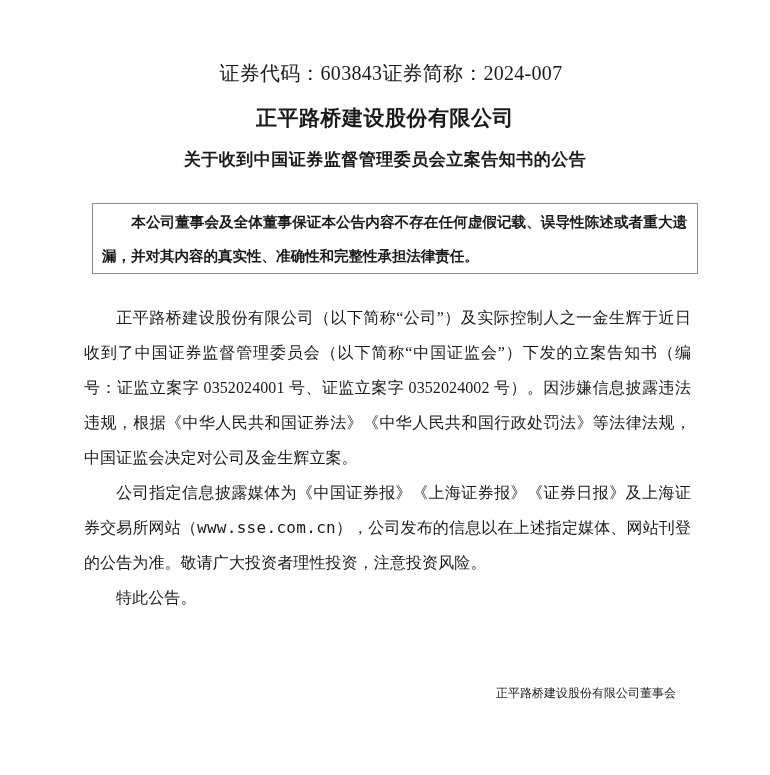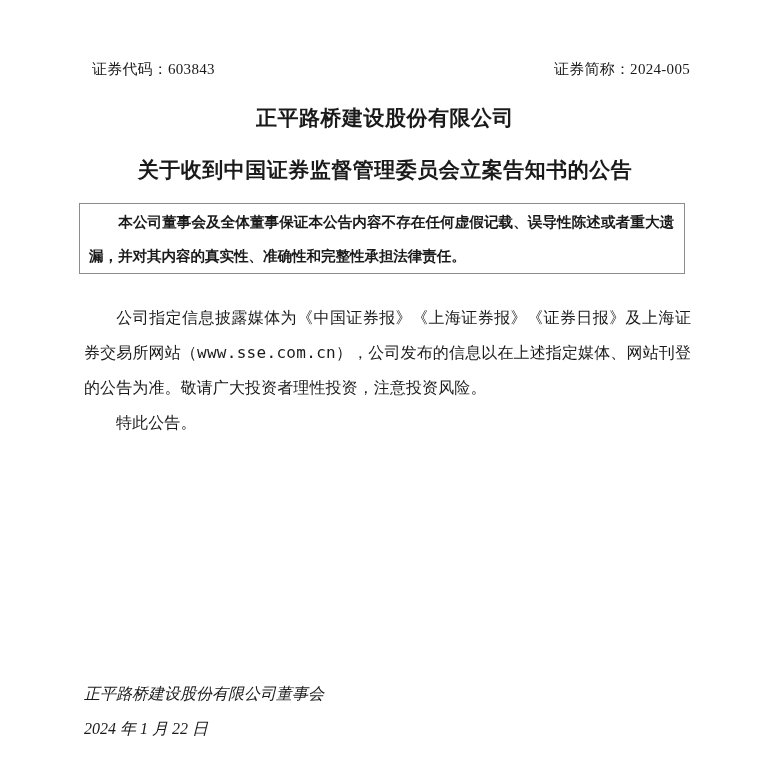"证券代码：603843" .doc-header { font-size: 15px -> 20px; justify-content: space-between -> center }
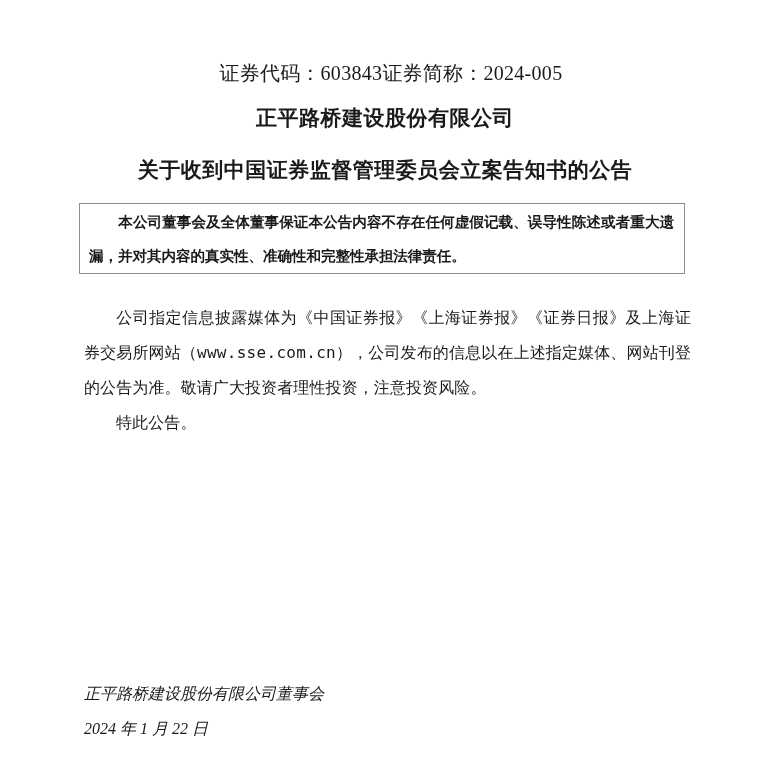"2024-005" span.num { text: 2024-005 -> 2024-007 }
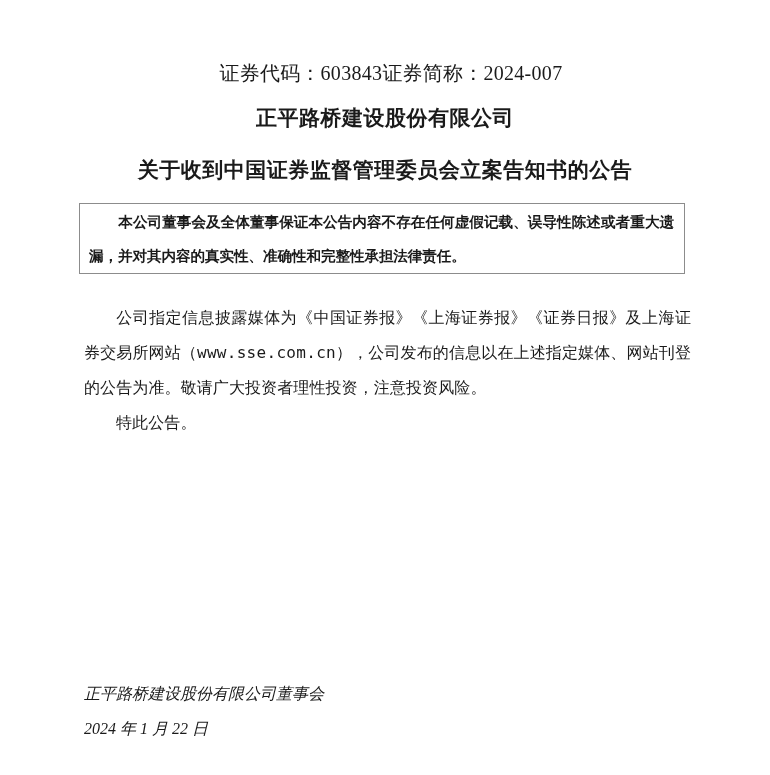"关于收到中国证券监督管理委员会立案告知书的公告" .title-line2 { font-size: 21px -> 17px; margin-top: 22px -> 11px }
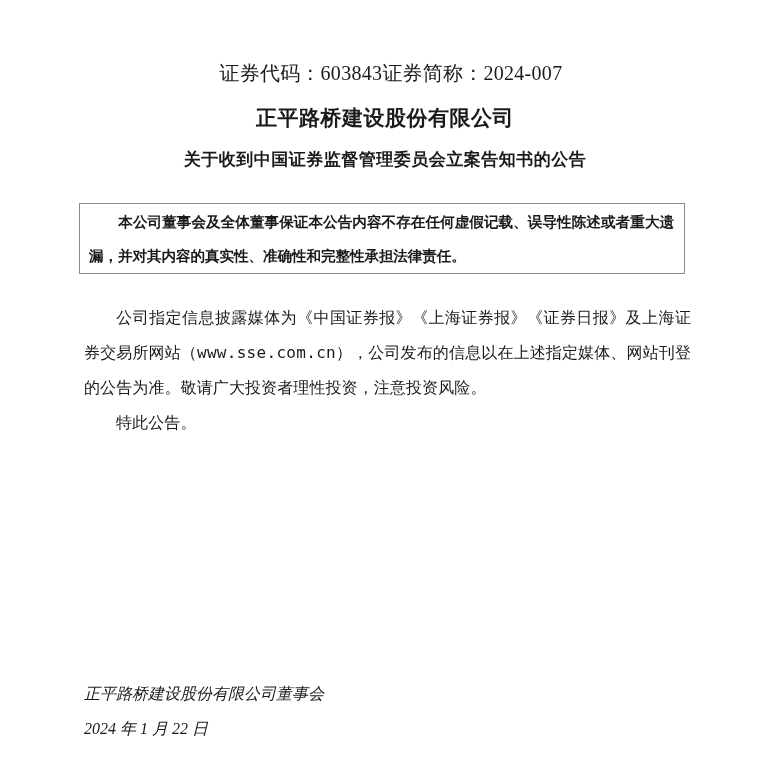"本公司董事会及全体董事保证本公告内容不存在任何虚假记载、误导性陈述或者重大遗漏，" .disclaimer-box { left: 79px -> 92px }
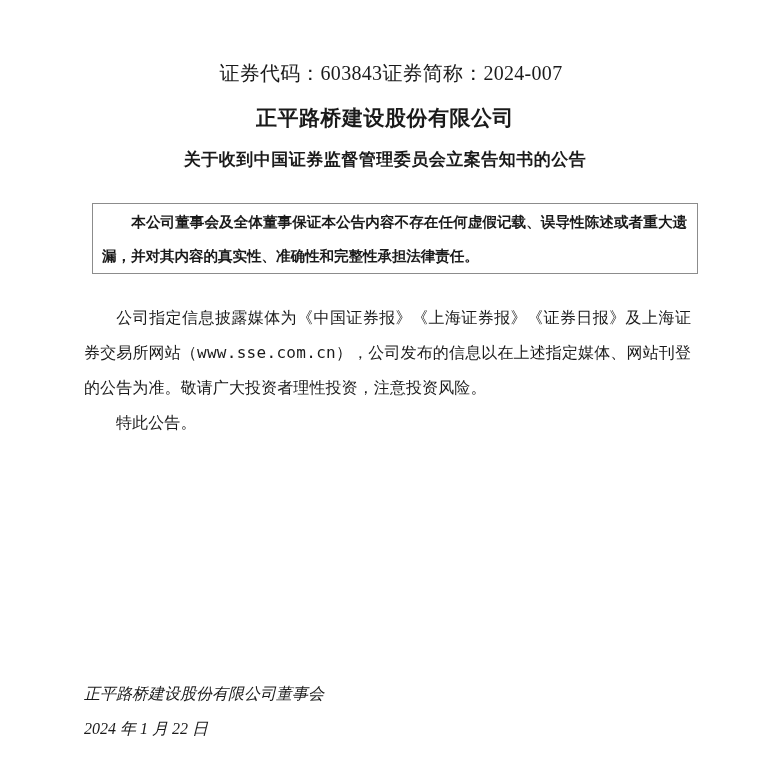"正平路桥建设股份有限公司（以下简称“公司”）及实际控制人之一金生辉于近日收到了中" p.para { html: none -> <p><span></span><span>正平路桥建设股份有限公司（以下简称“公司”）及实际控制人之一金生辉于近日收到了中国证券监督管理委员会（以下简称“中国证监会”）下发的立案告知书（编号：证监立案字 0352024001 号、证监立案字 0352024002 号）。因涉嫌信息披露违法违规，根据《中华人民共和国证券法》《中华人民共和国行政处罚法》等法律法规，中国证监会决定对公司及金生辉立案。</span></p> }
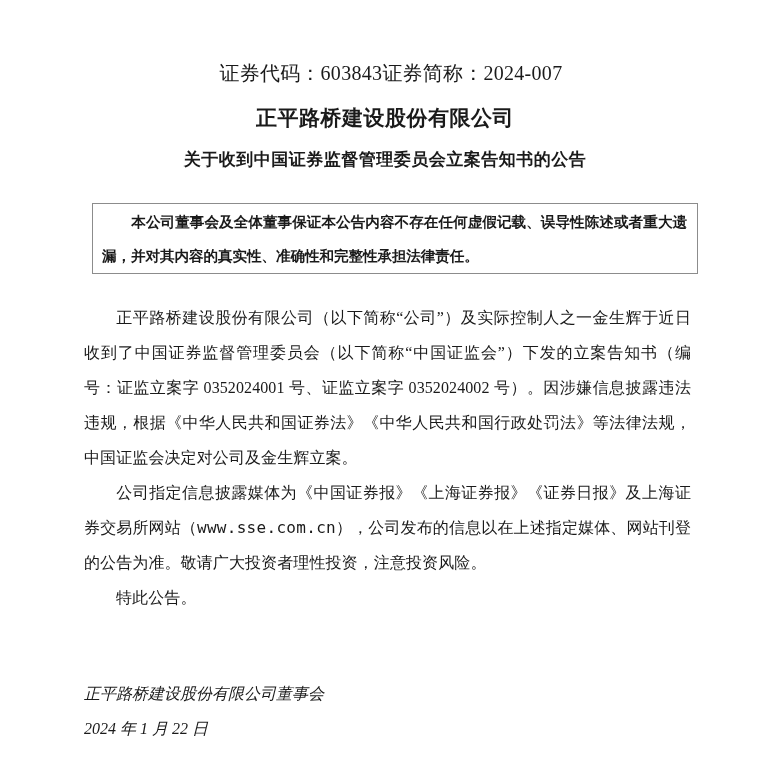"正平路桥建设股份有限公司董事会" .signature { font-size: 16px -> 12px; font-style: italic -> none; text-align: left -> right }
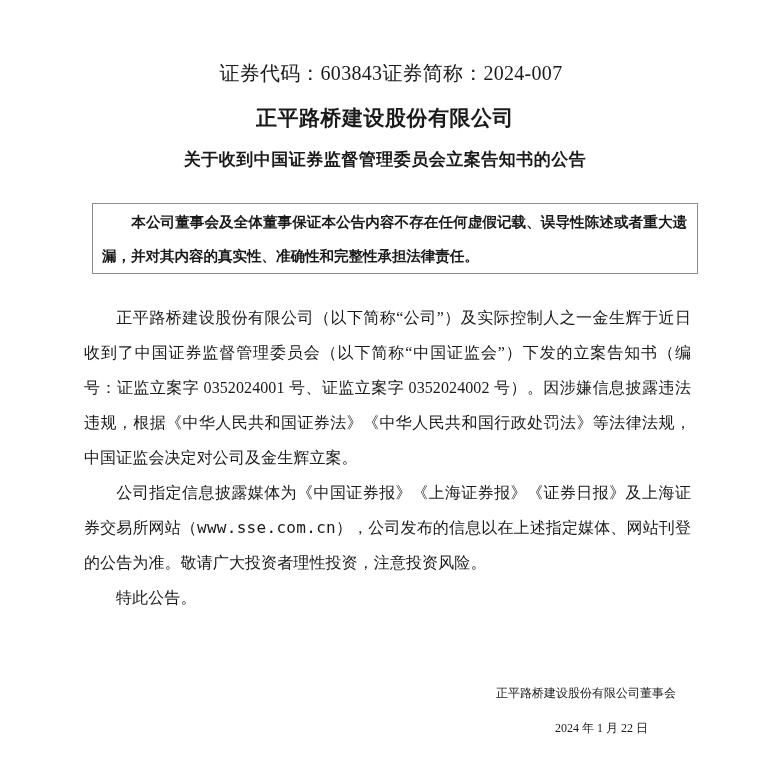"2024 年 1 月 22" div.sig-date { html: <div>2024 年 1 月 22 日</div> -> none }
